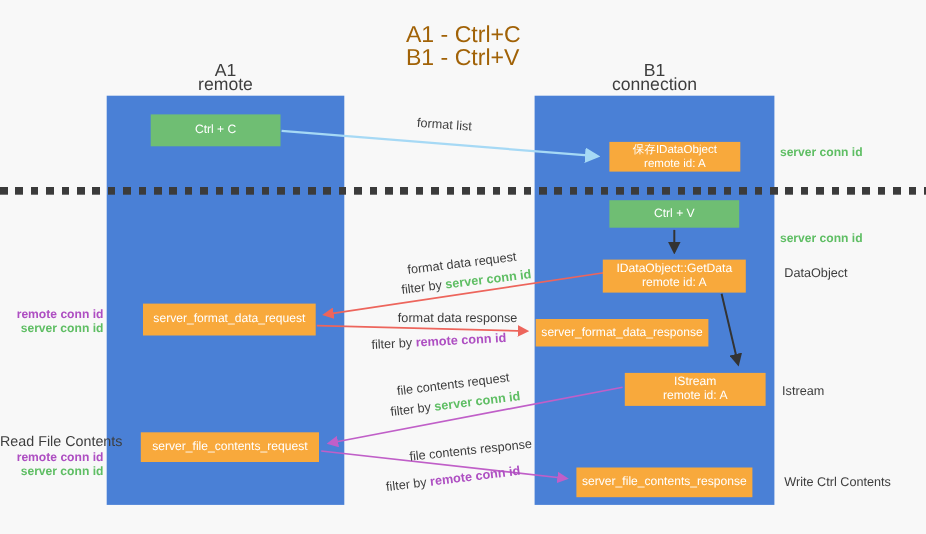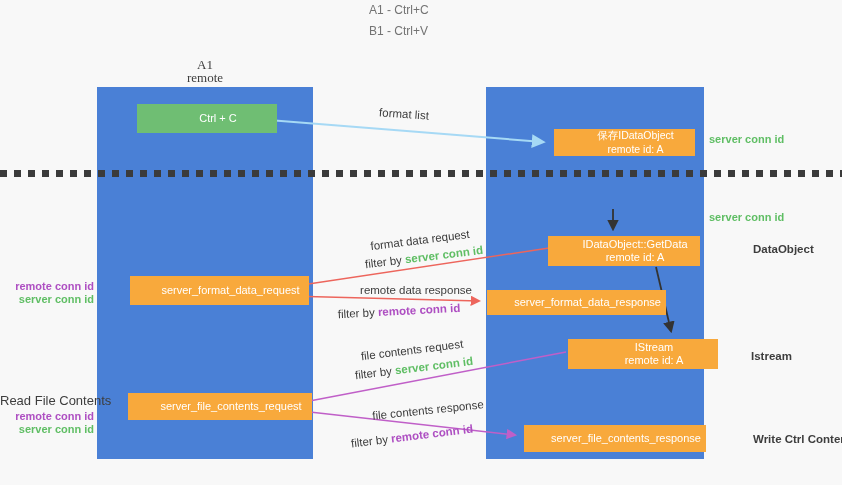"A1 - Ctrl+C" .title { color: #737373 -> #a16207; font-size: 12px -> 21px; top: 0 -> 21px }
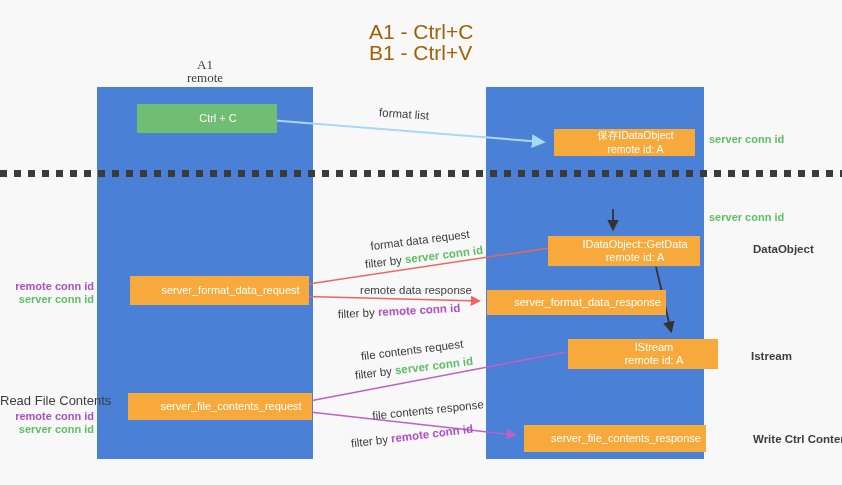"A1" .lane-header { font-family: Liberation Serif, serif -> none; font-size: 13px -> 16px }
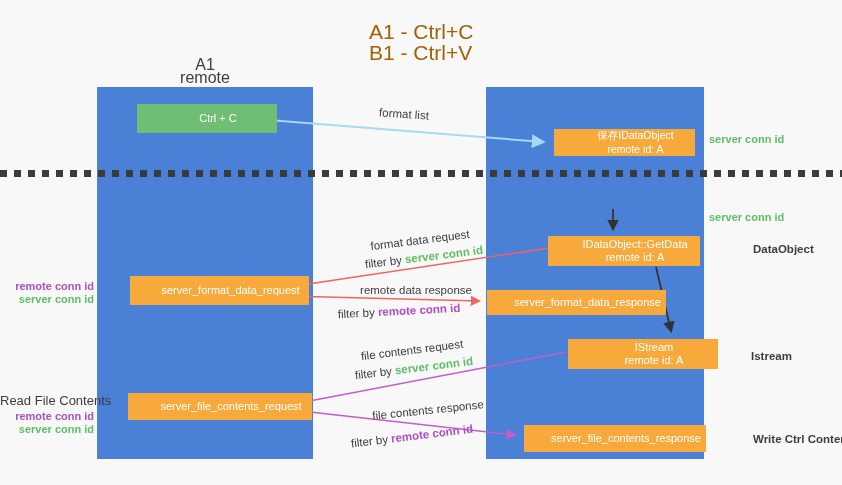"B1" div.lane-header { html: none -> <div> <div>B1</div> <div>connection</div> </div> }
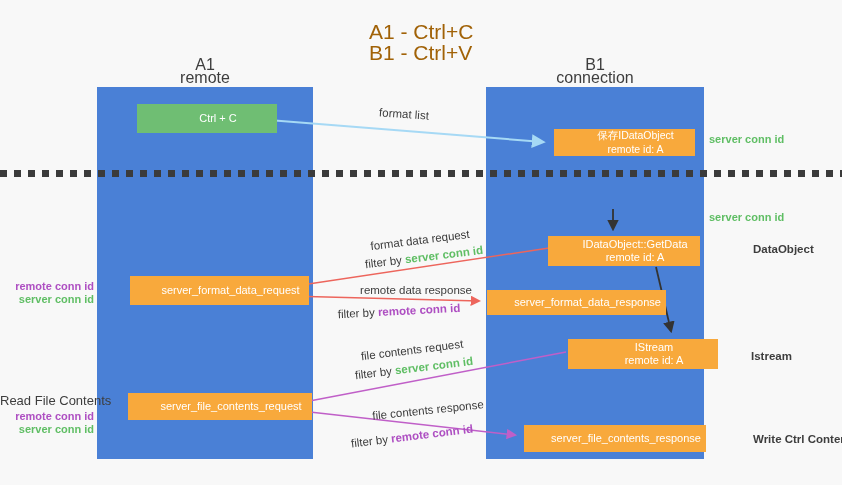"Ctrl + C" .box { padding-left: 22px -> none }
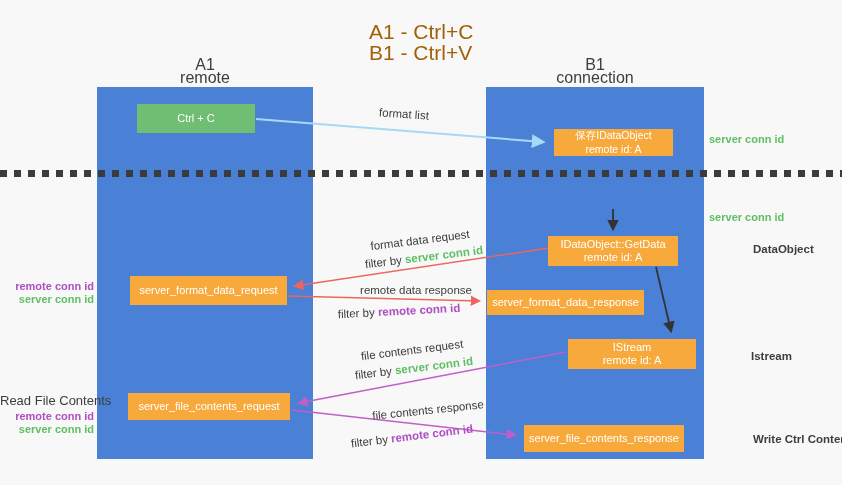"保存IDataObject" div.box { justify-content: space-between -> none }
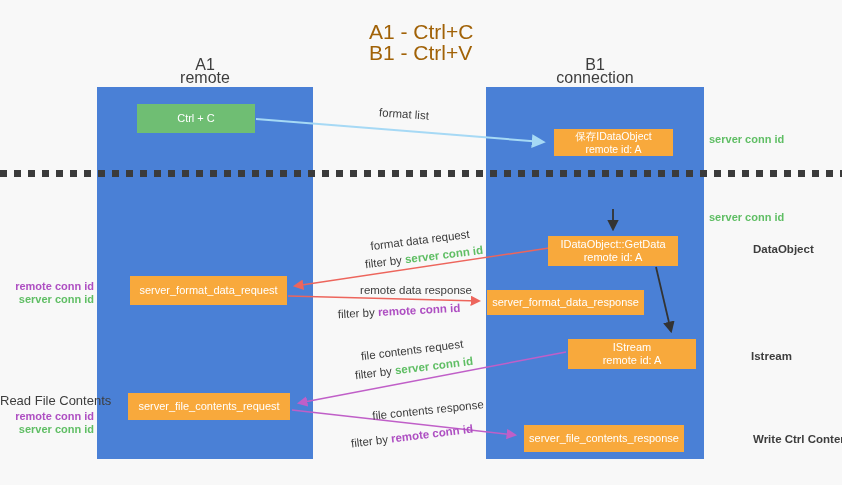"Ctrl + V" div.box { html: none -> <div> <div>Ctrl + V</div> </div> }
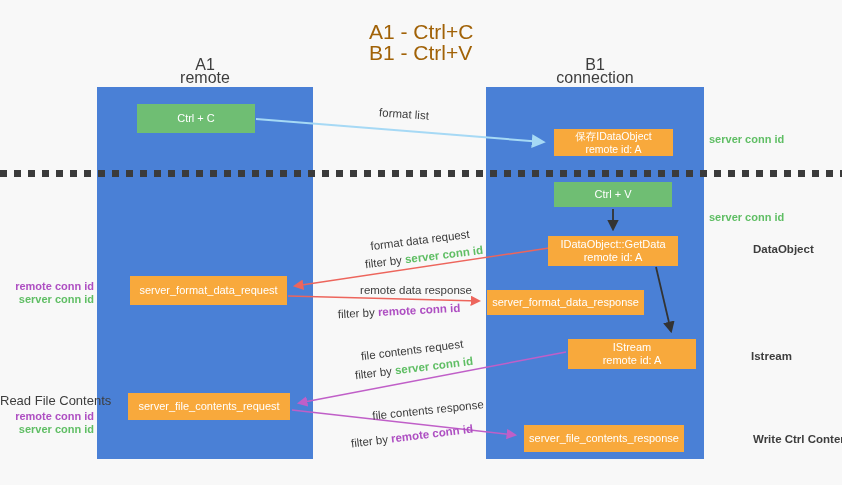"DataObject" .side.dark { font-weight: bold -> normal; margin-left: 40px -> none }
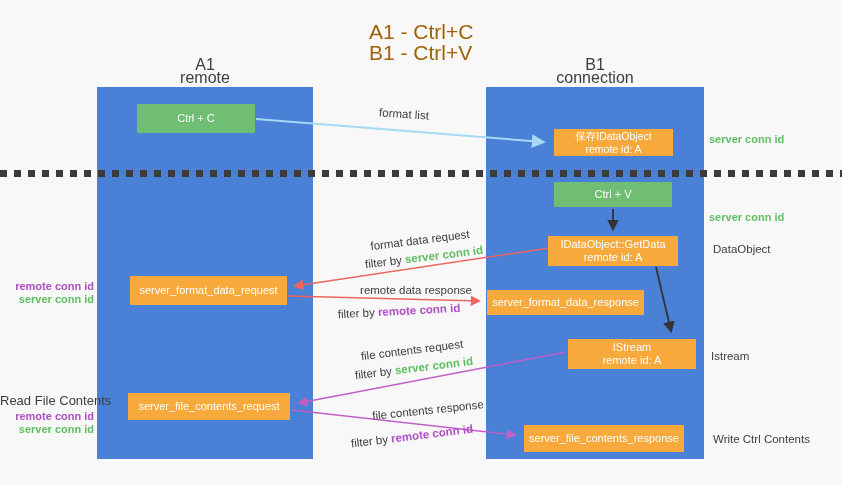"remote data response" div.flow { text: remote -> format }
